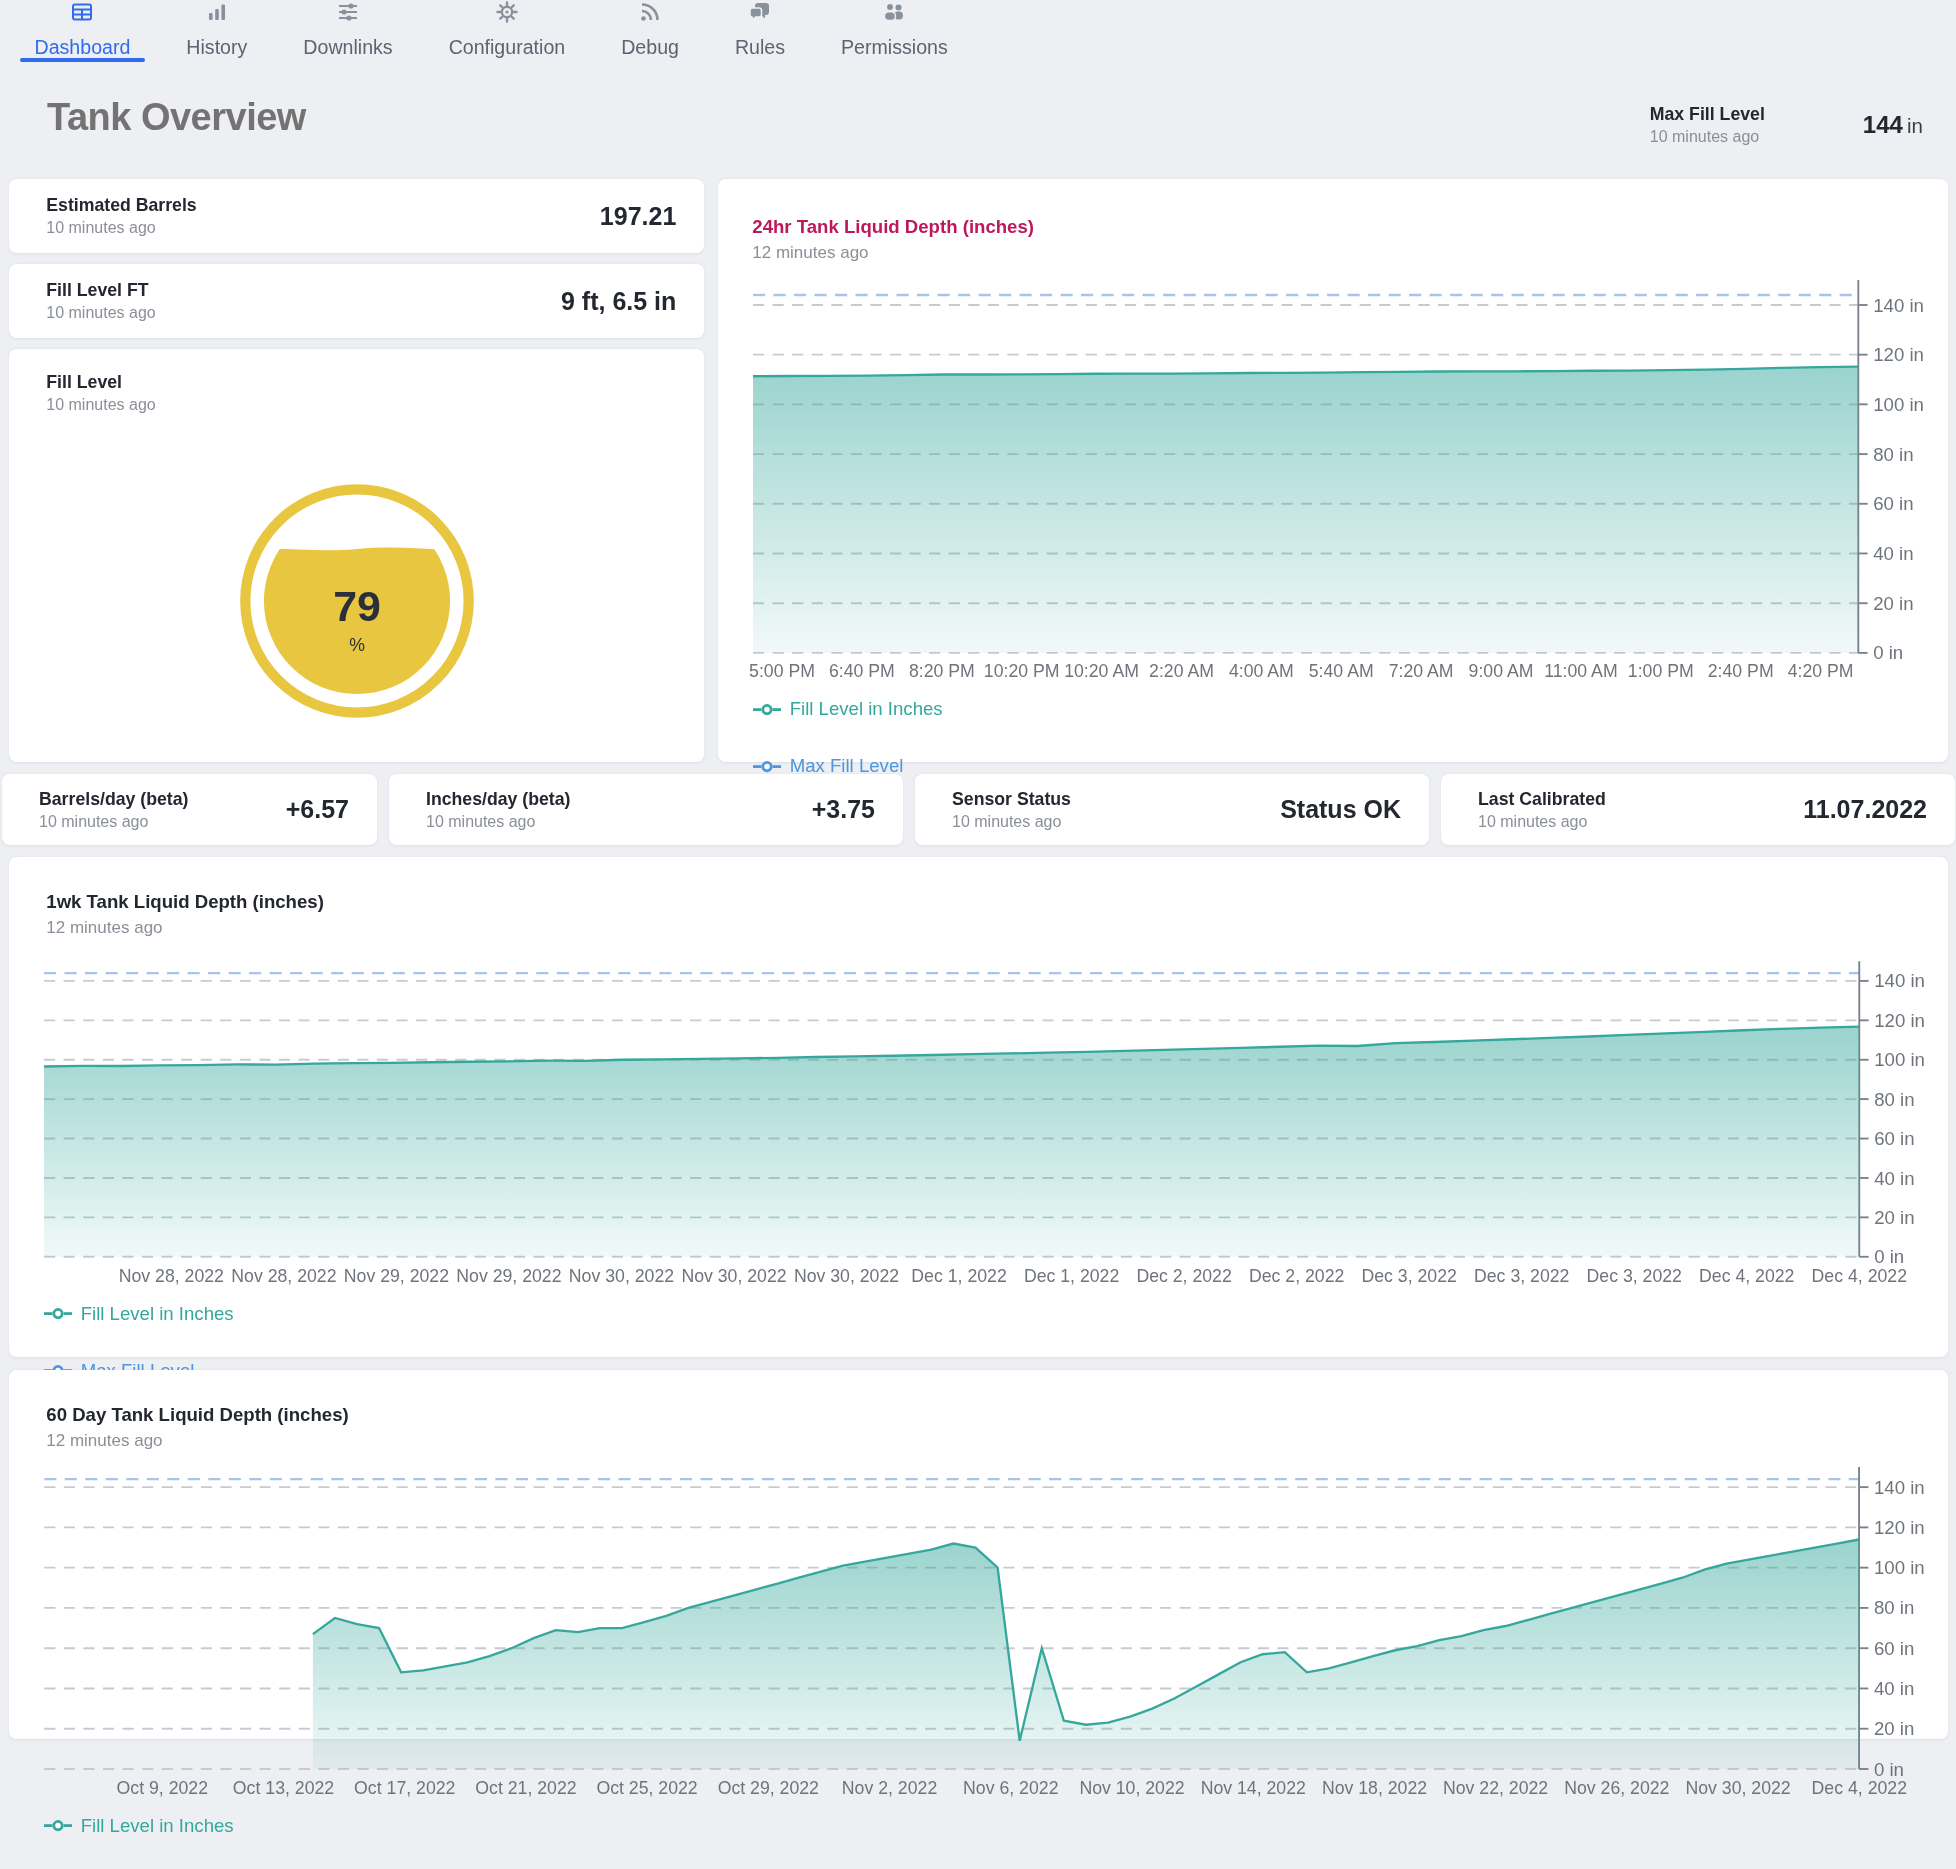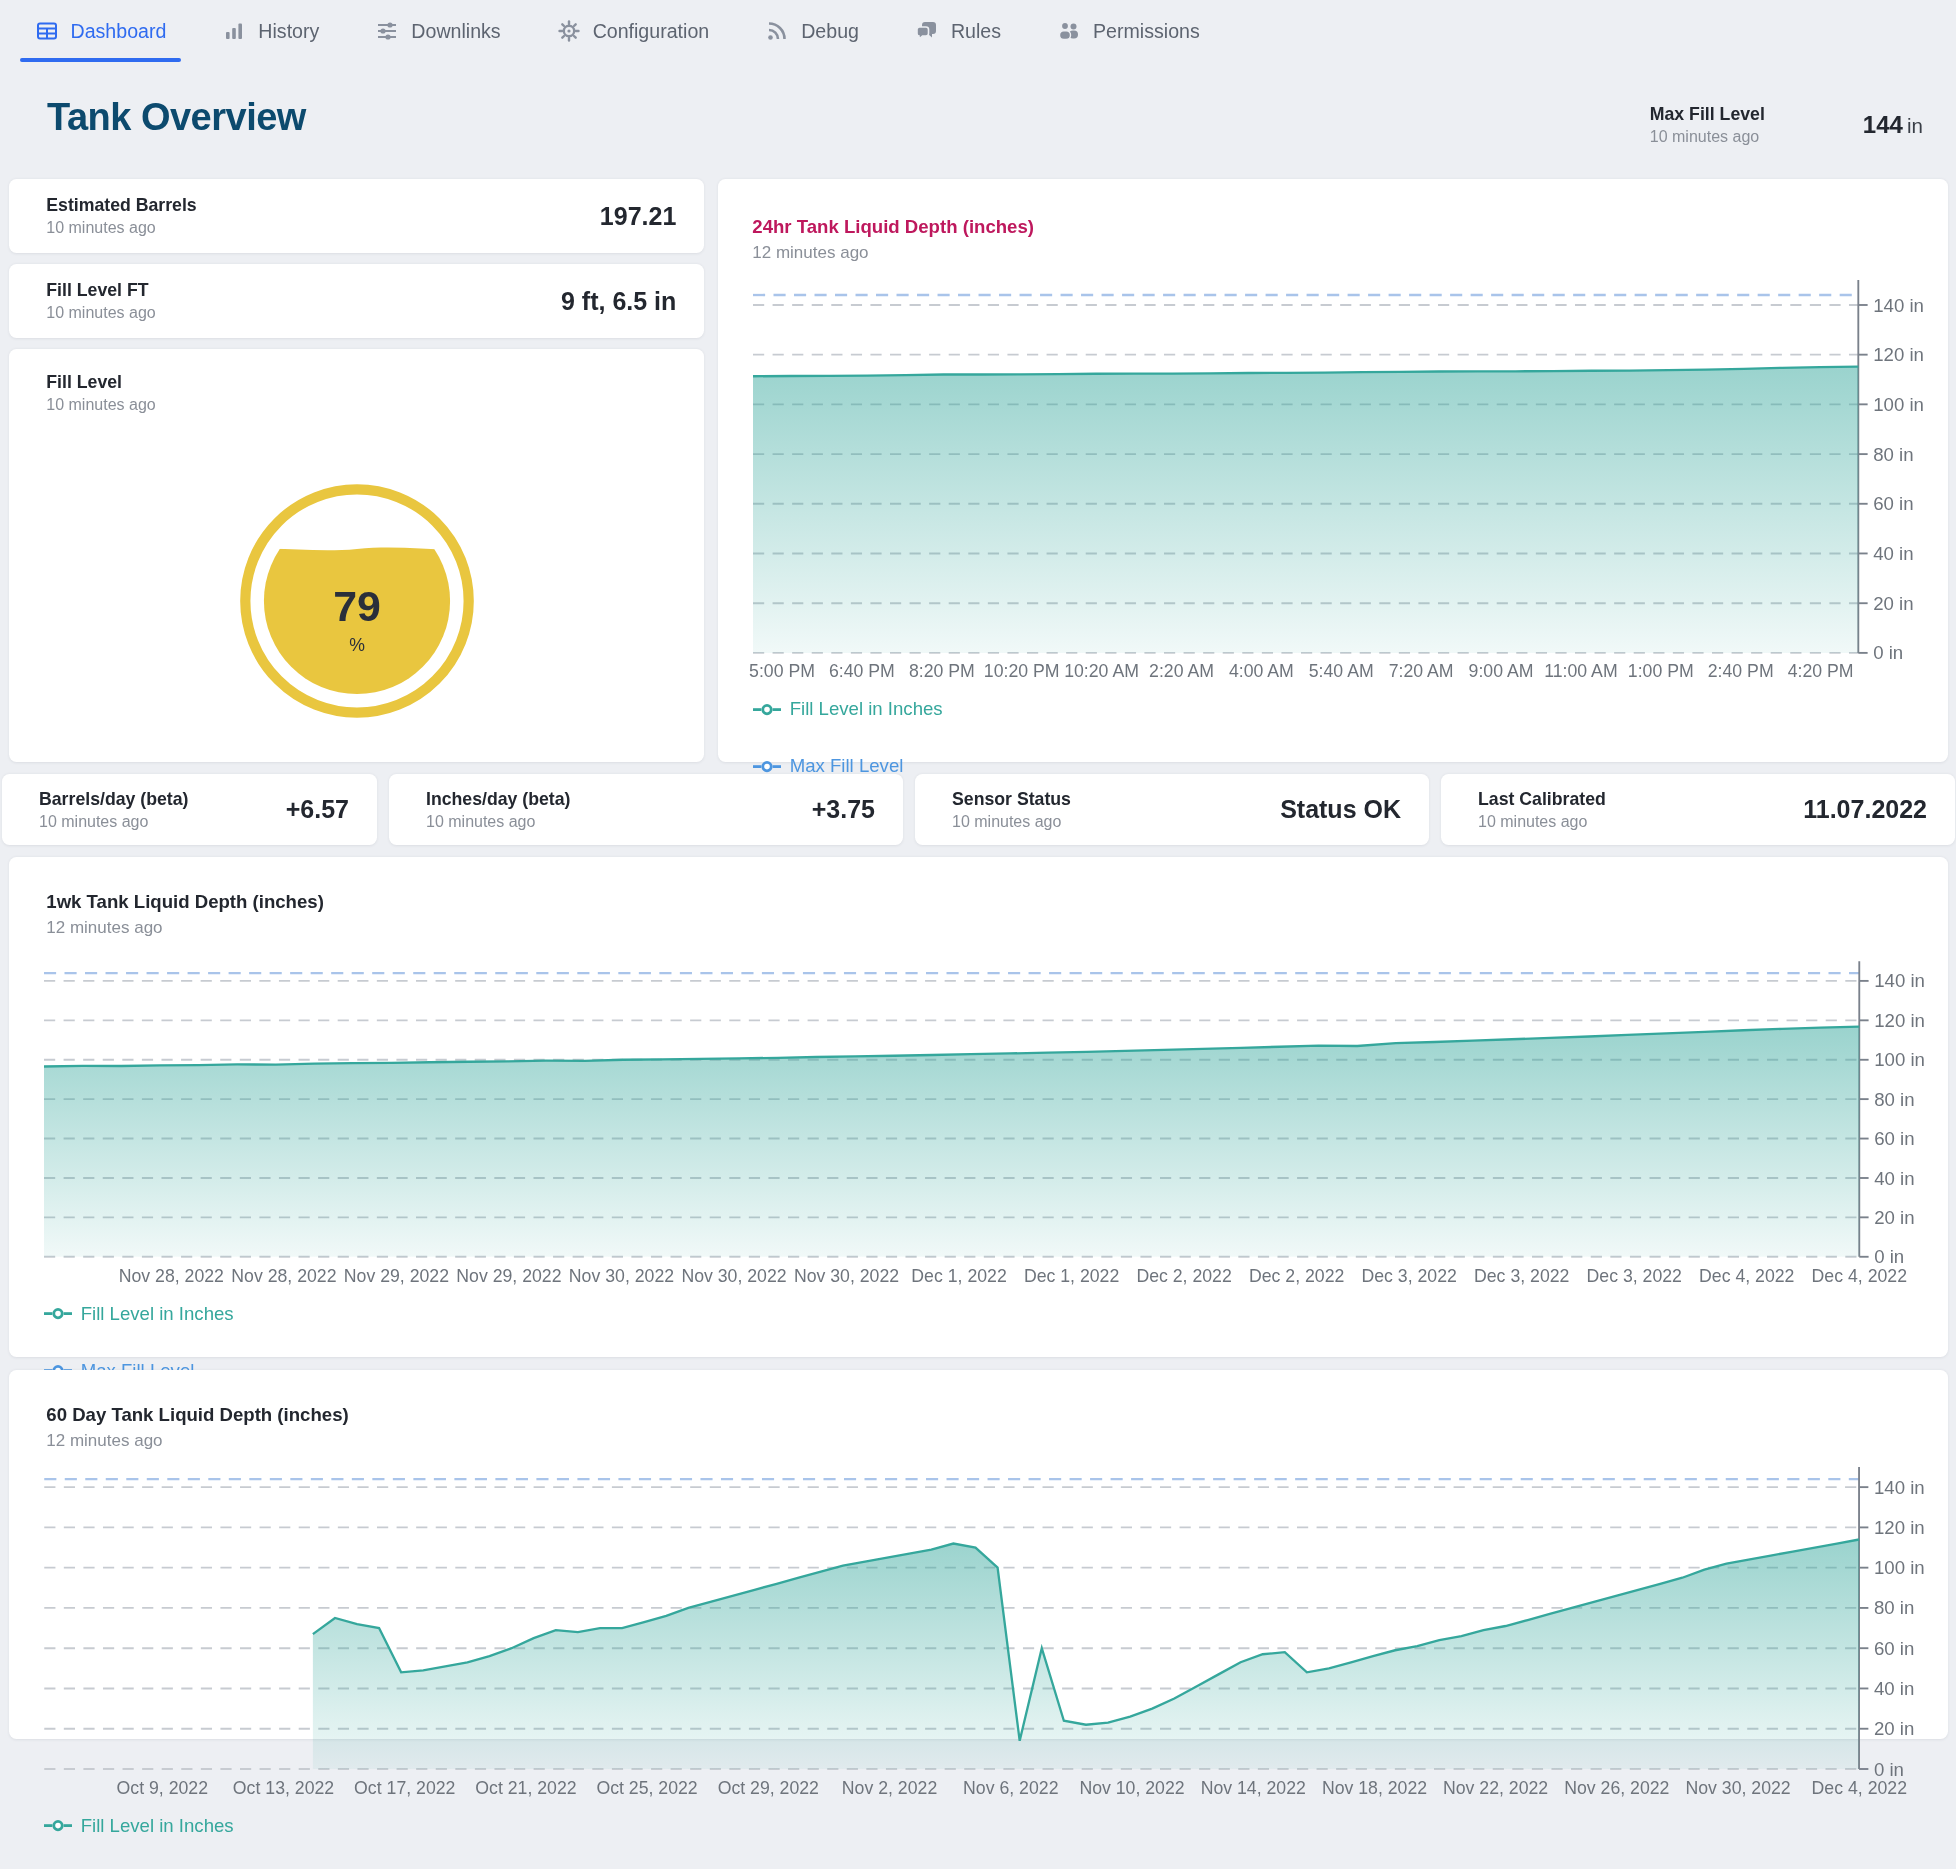"Dashboard" .nav-item { flex-direction: none -> column }
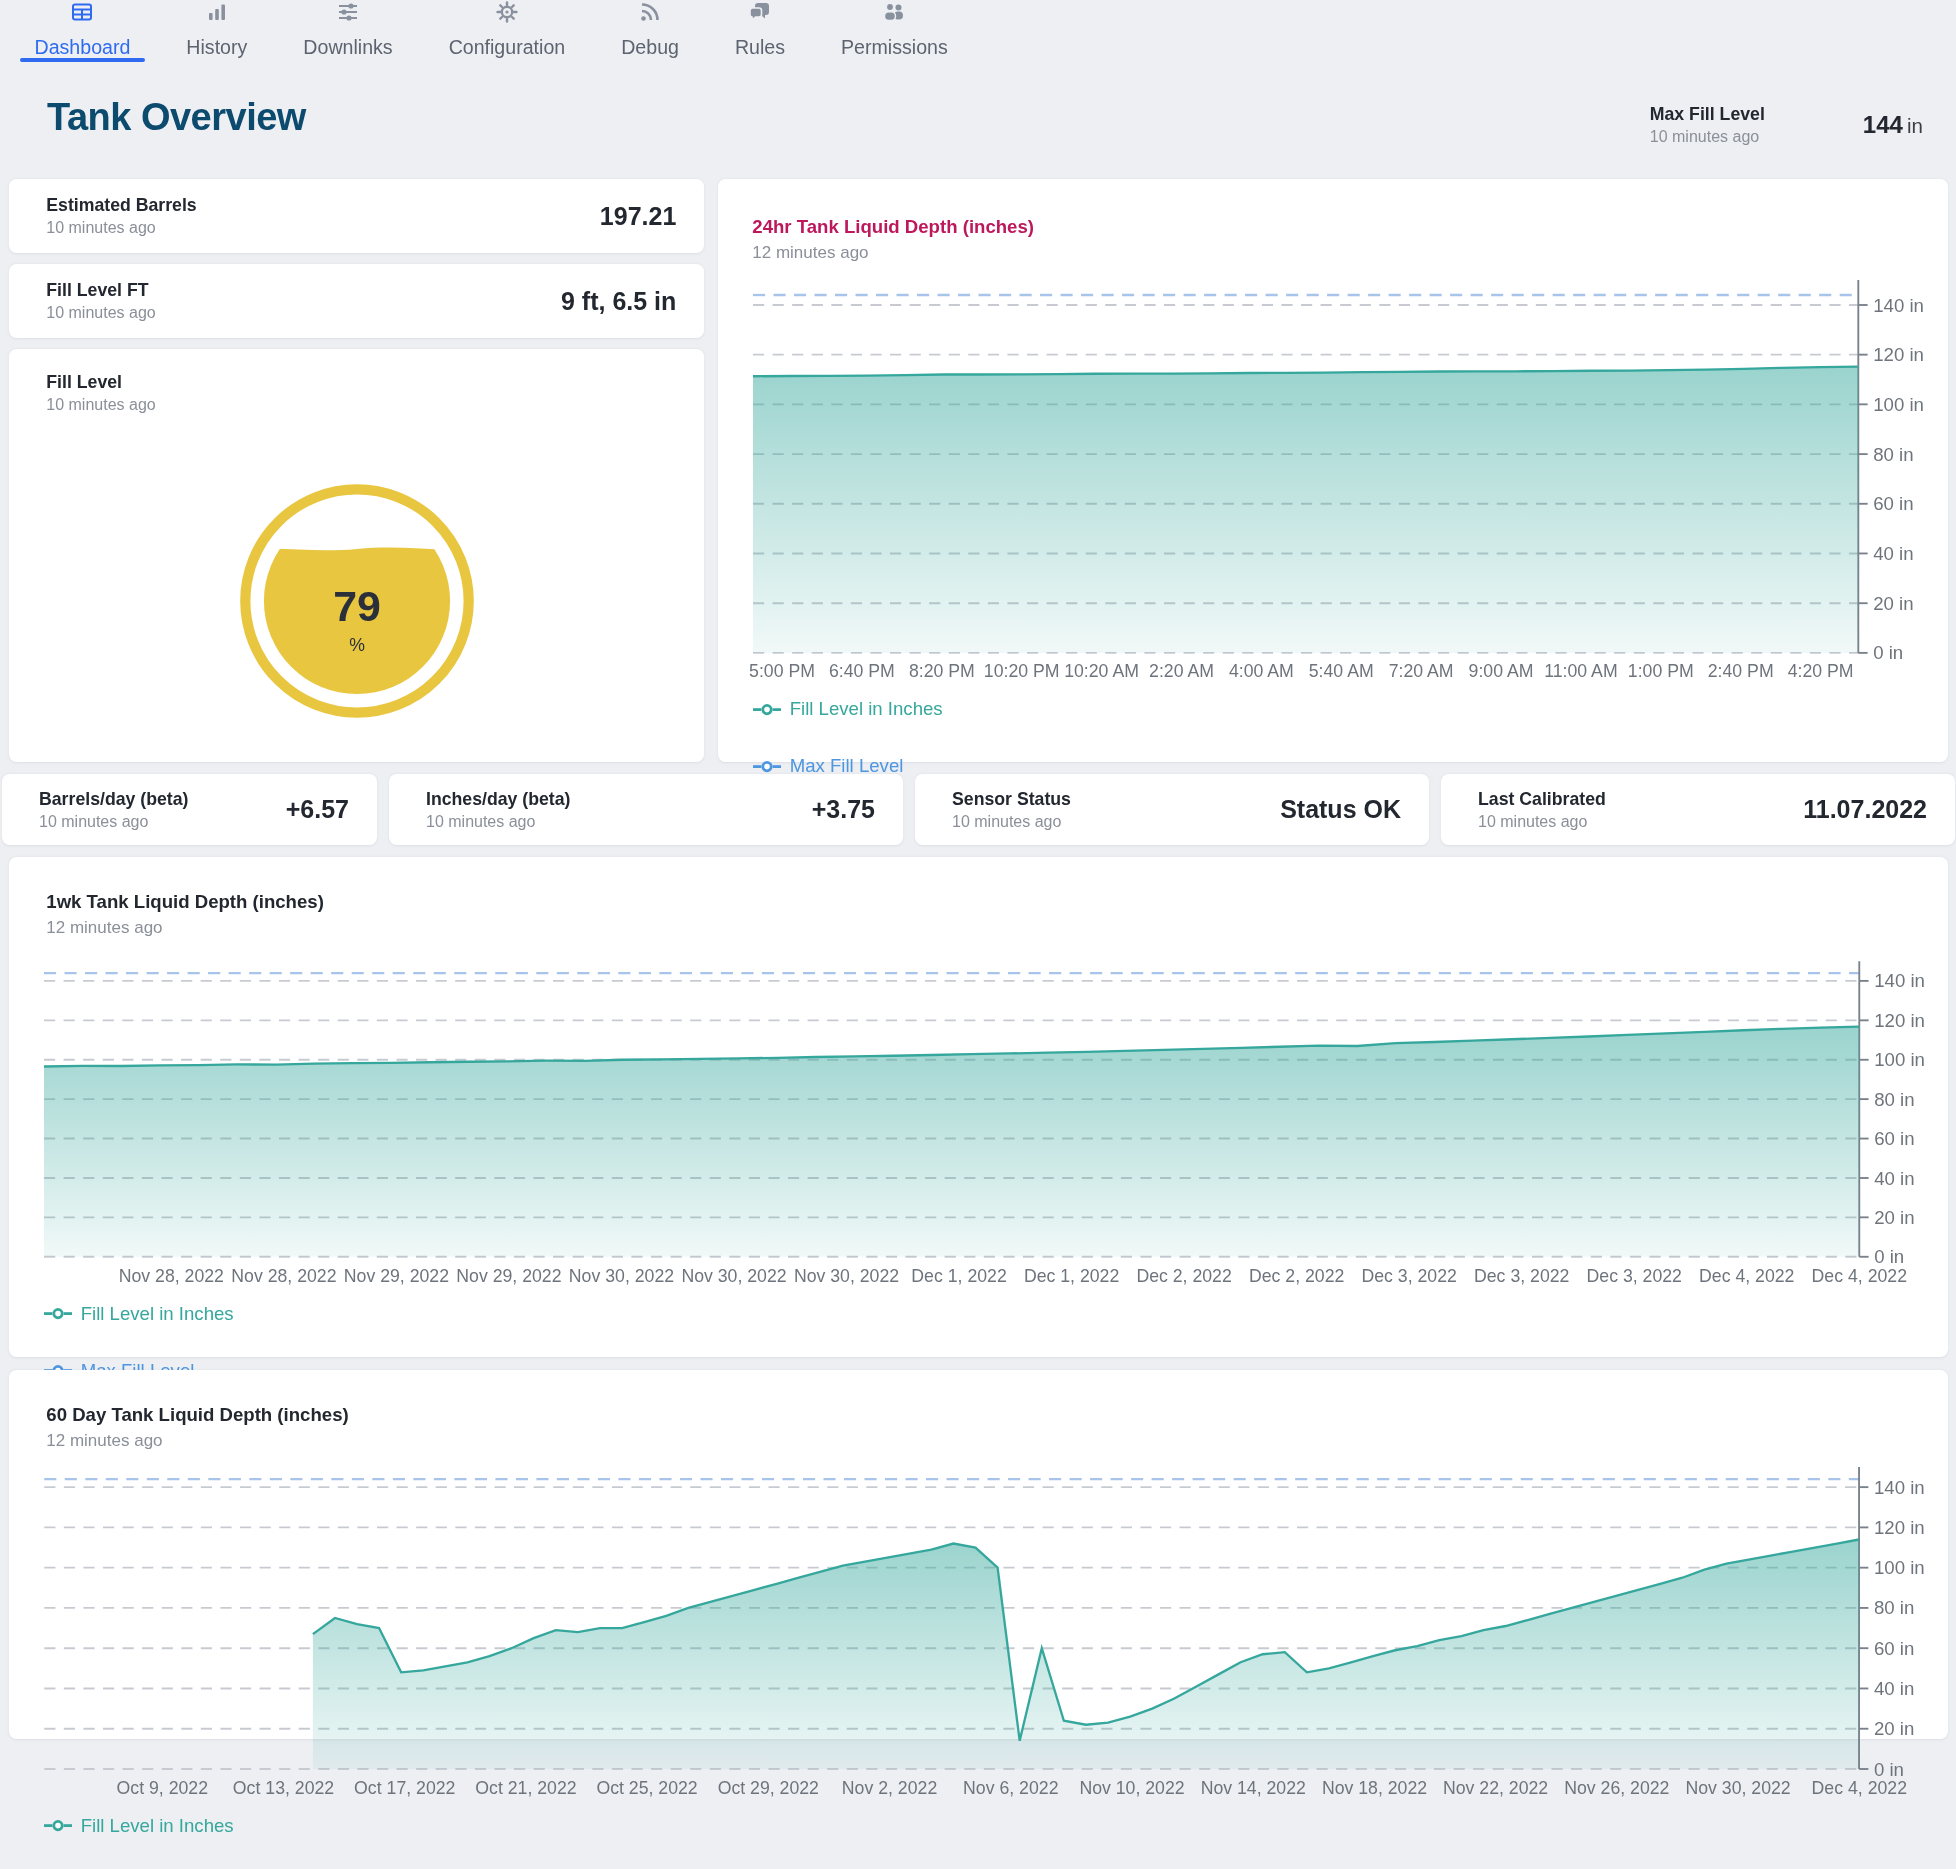"Tank Overview" .page-title { color: #0c4a6e -> #737373 }
